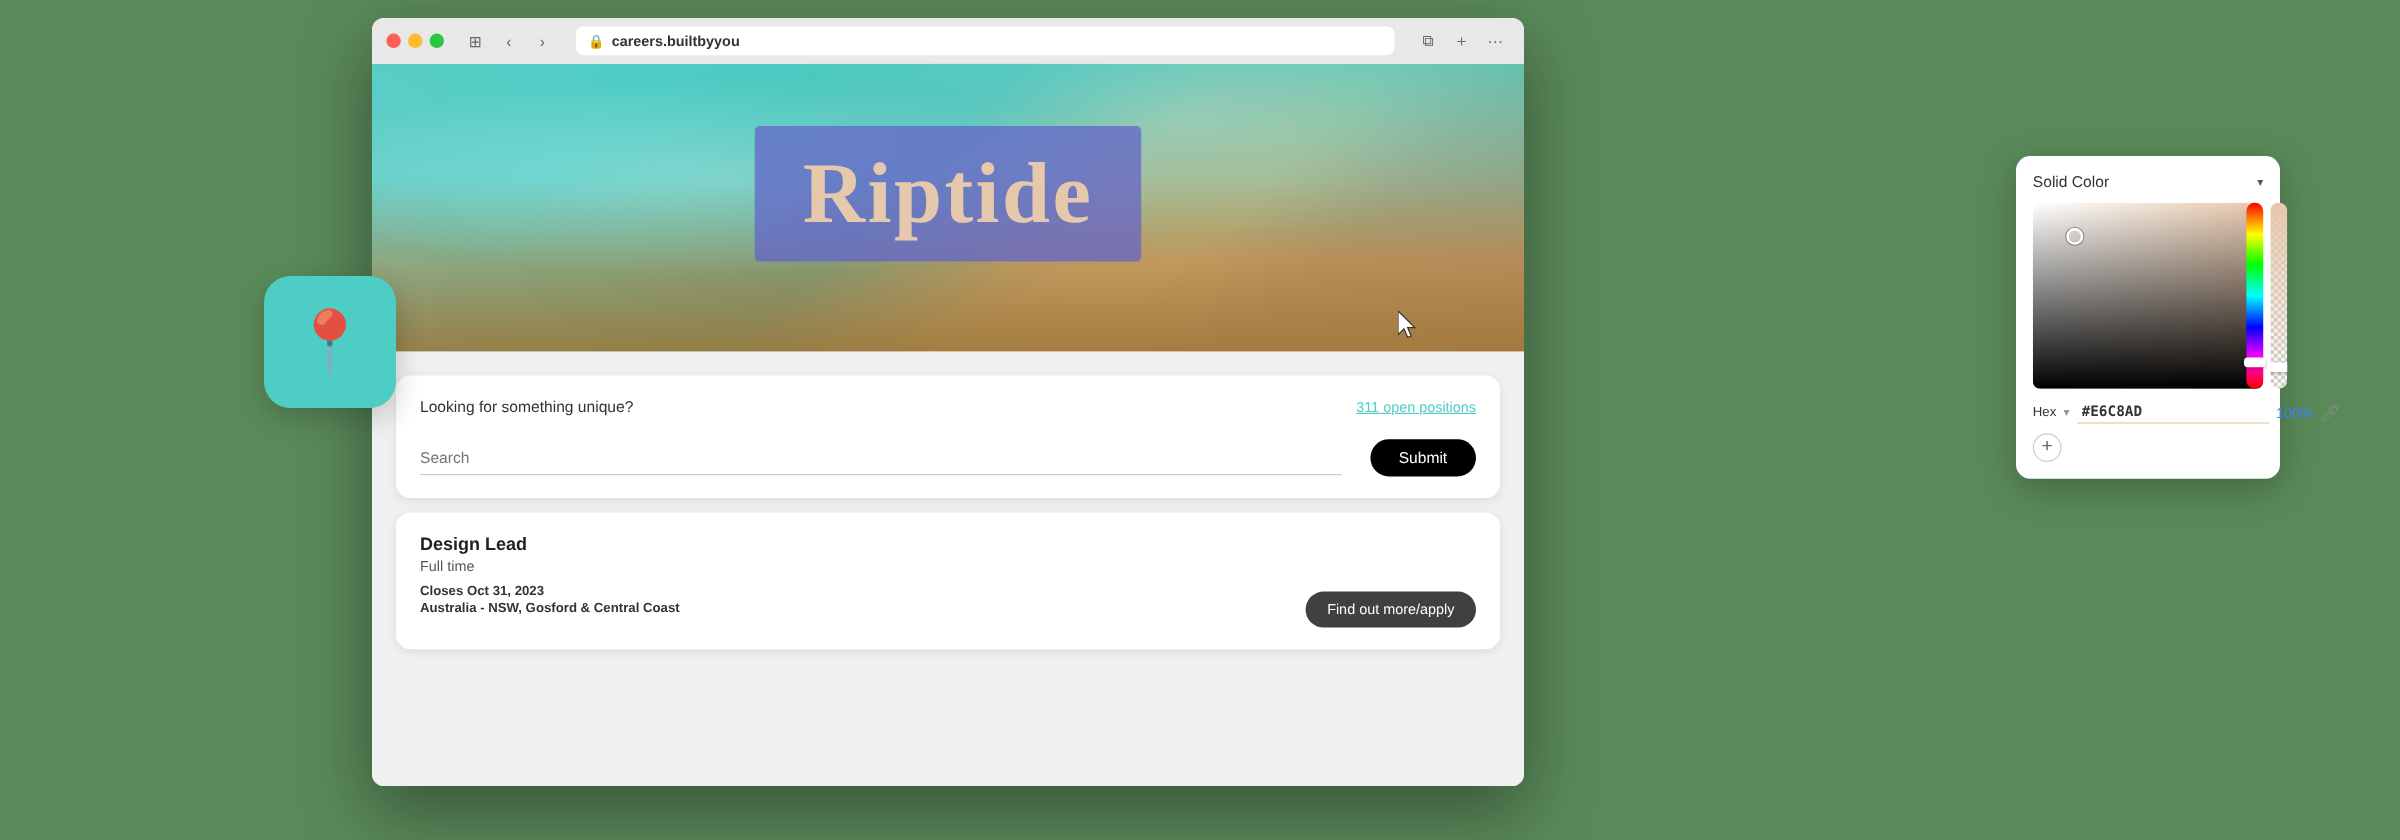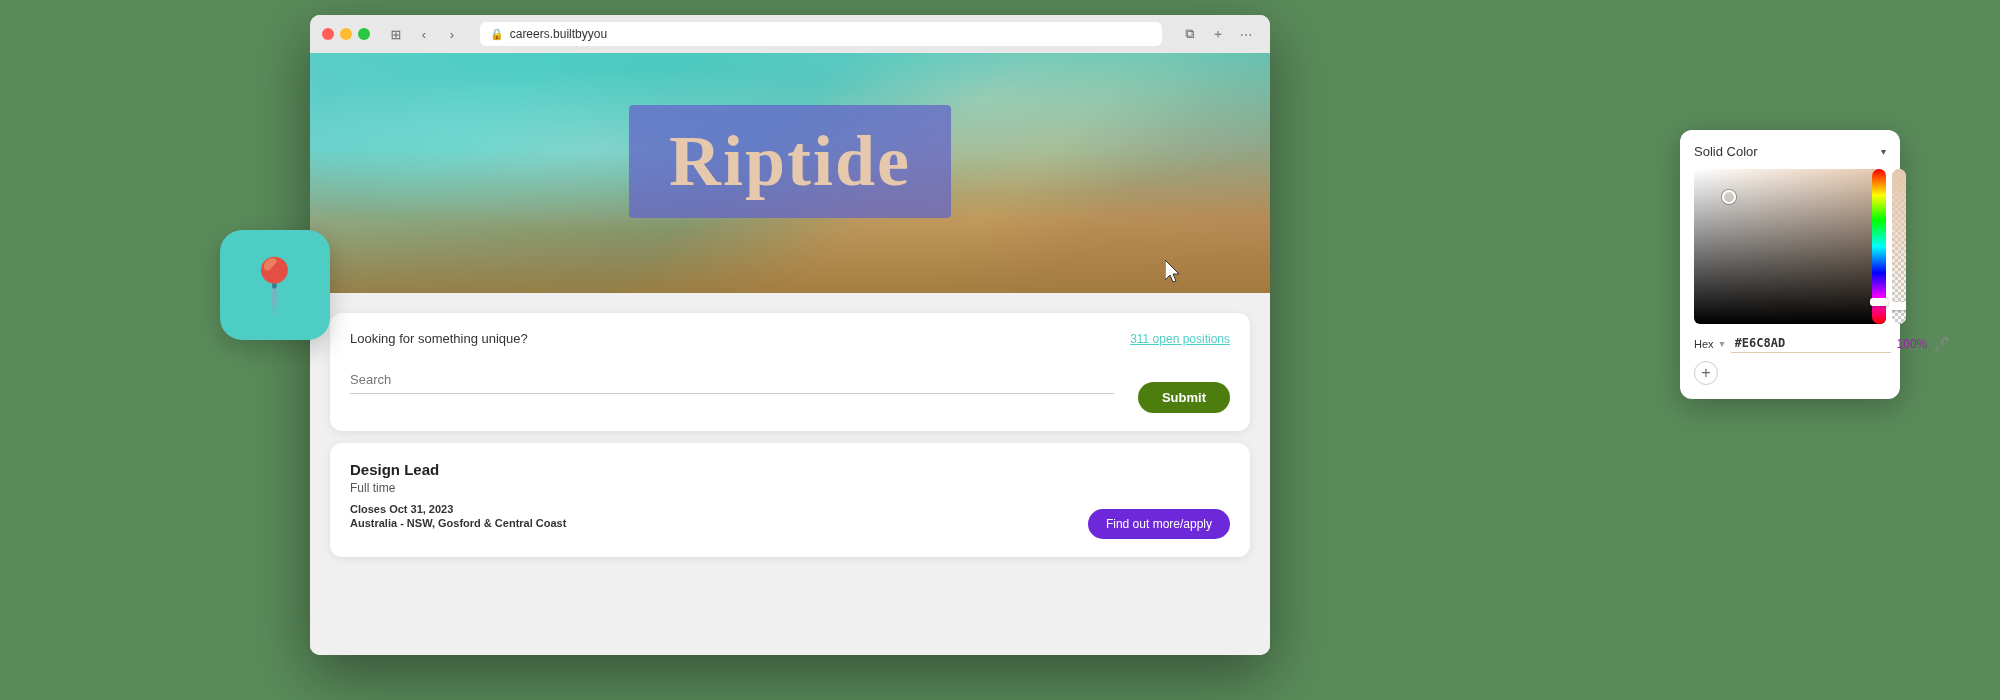"careers.builtbyyou" .address-text { font-weight: none -> bold }
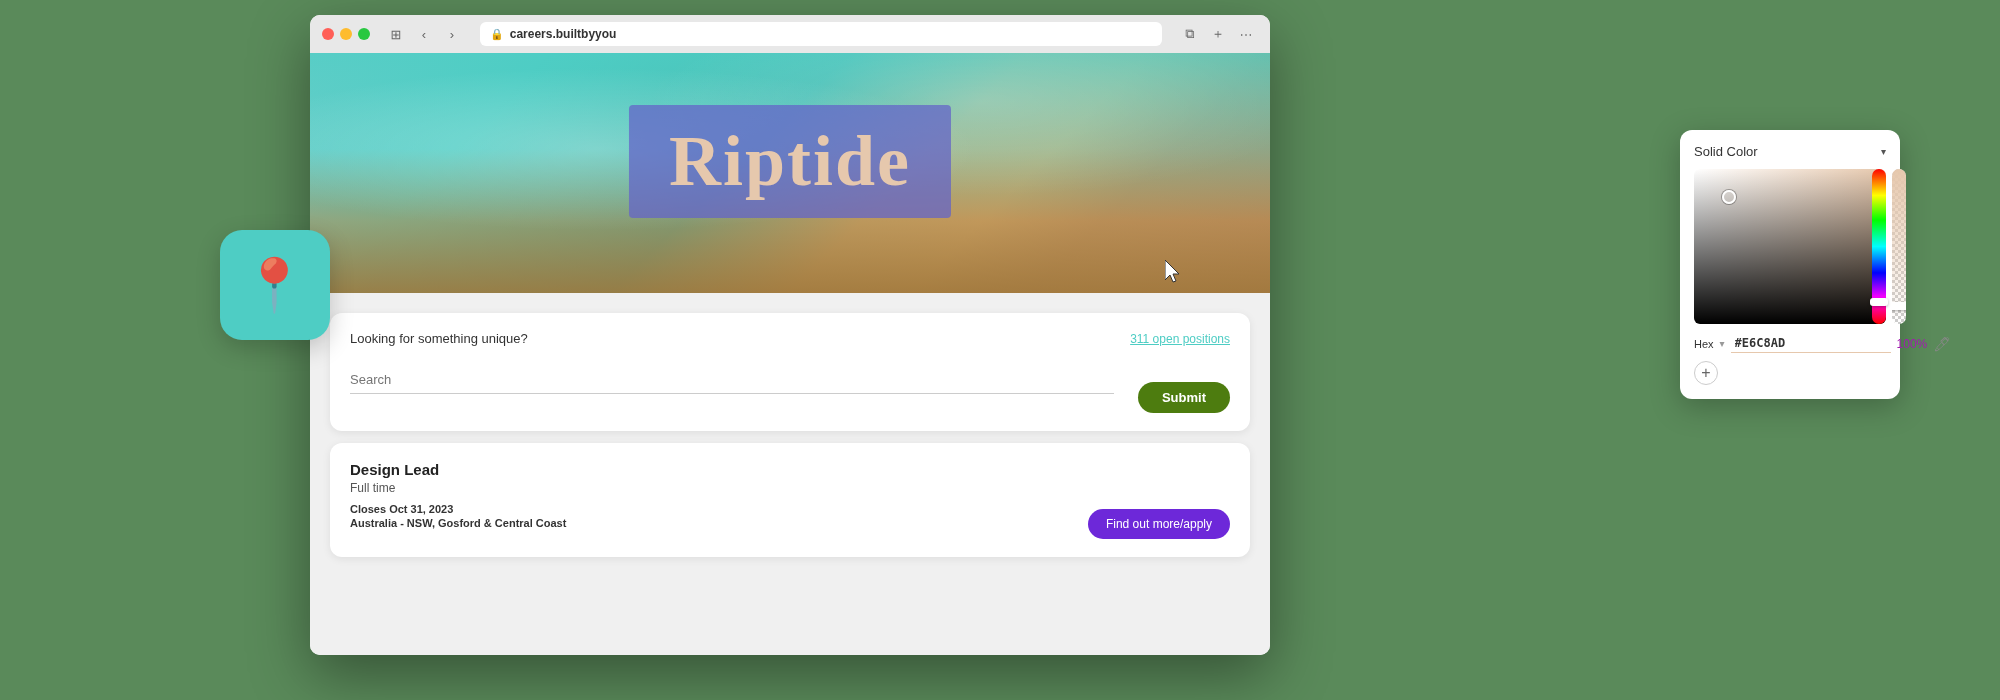"Looking for something unique?" .search-header { margin-bottom: 0 -> 20px }
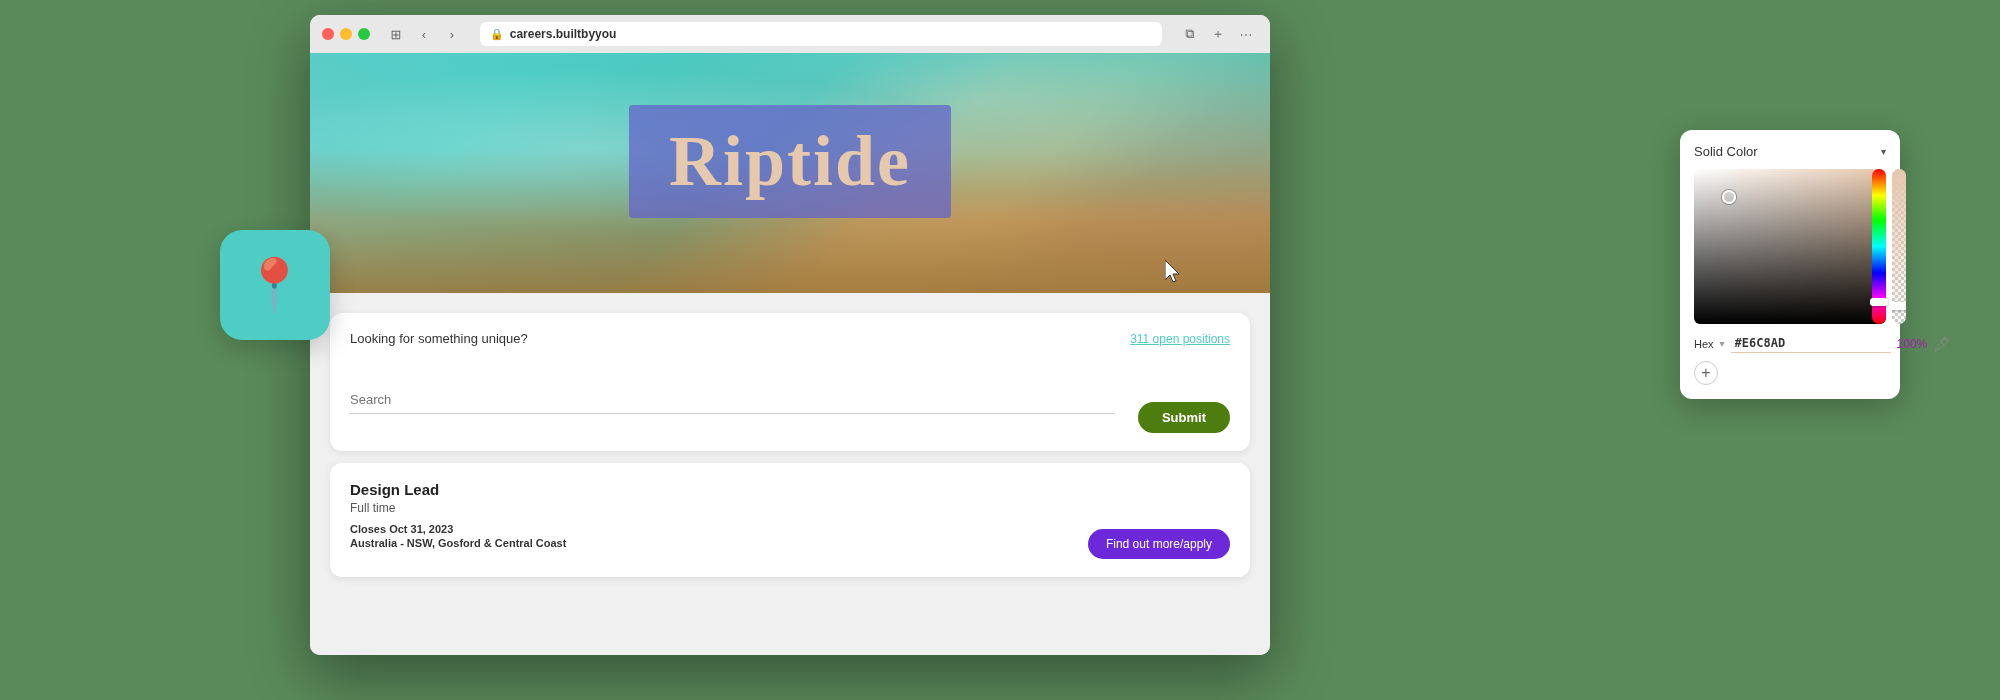"100%" .cp-opacity { color: #a21caf -> #3b82f6 }
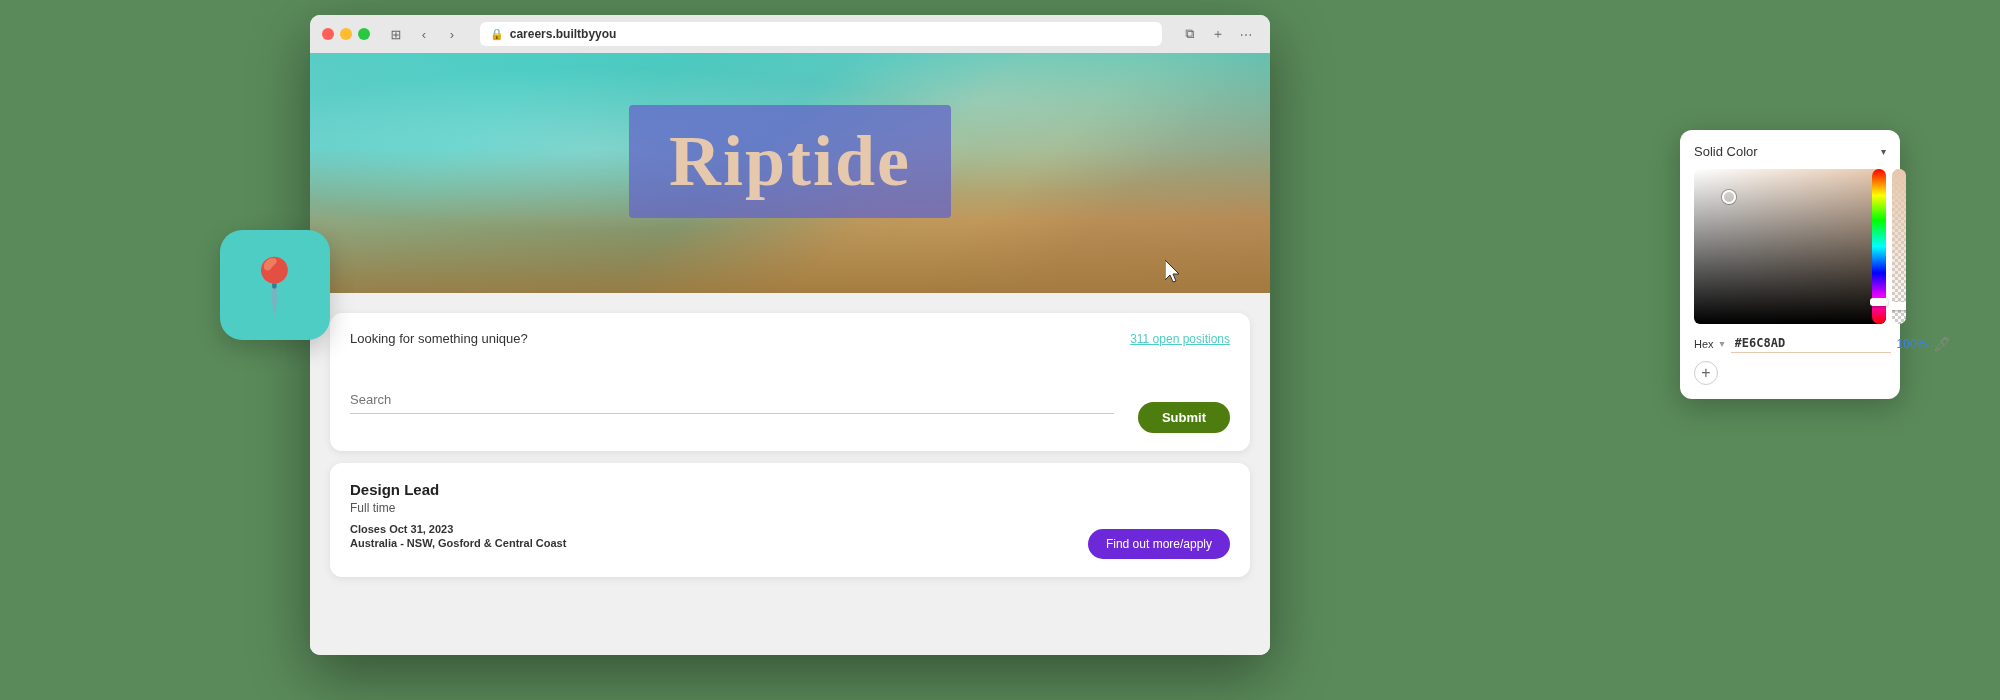"Submit" .submit-btn { background: #4d7c0f -> #000000; font-weight: 700 -> 400; margin-top: 36px -> none }
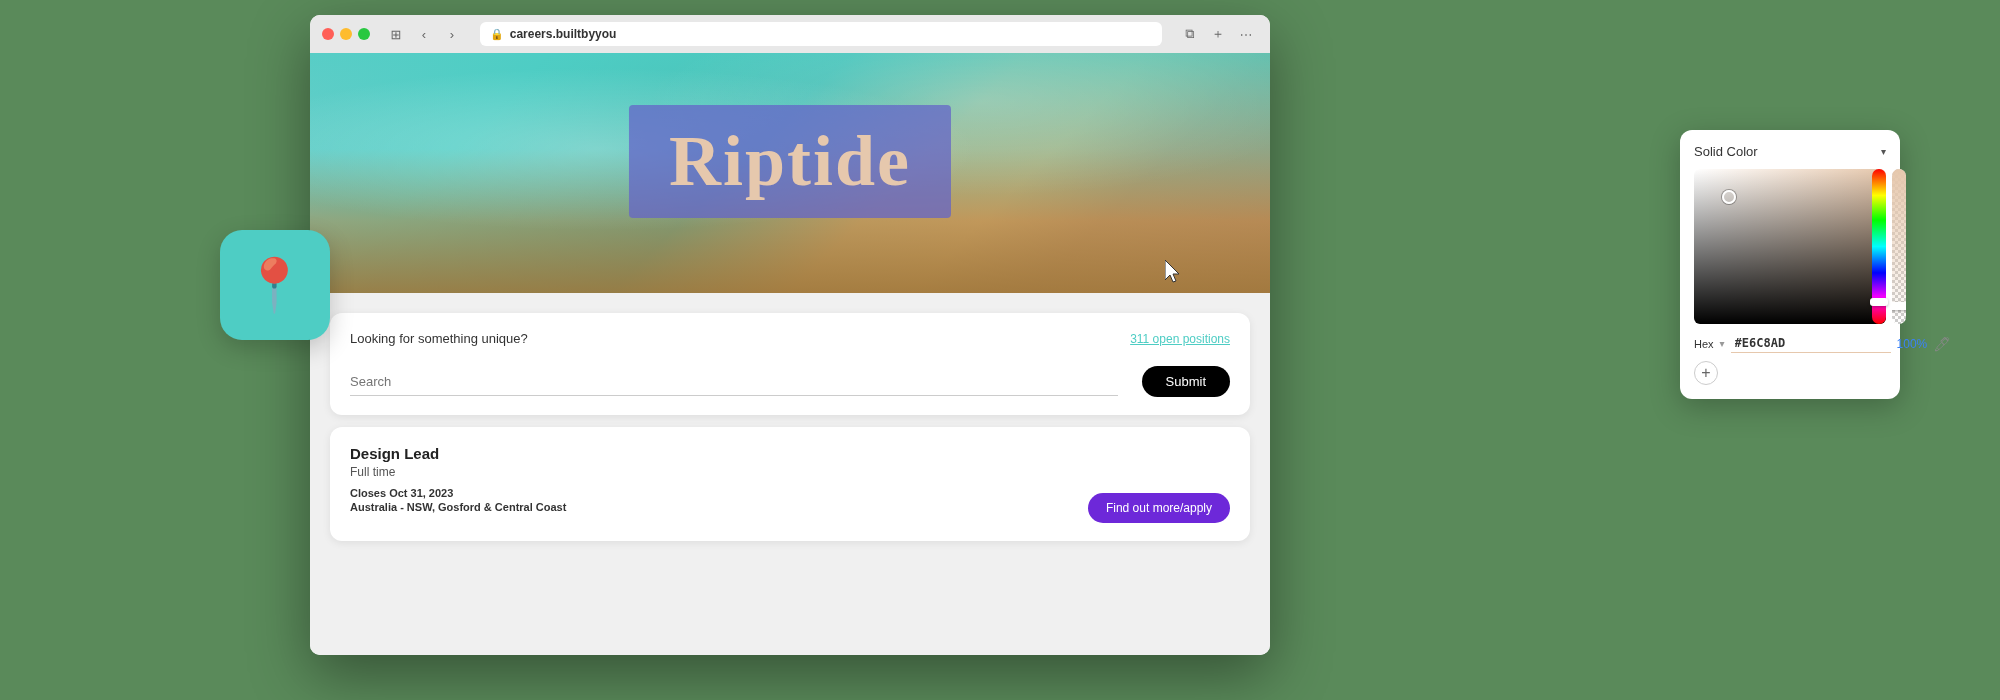"Find out more/apply" .apply-btn { background: #6d28d9 -> #404040 }
